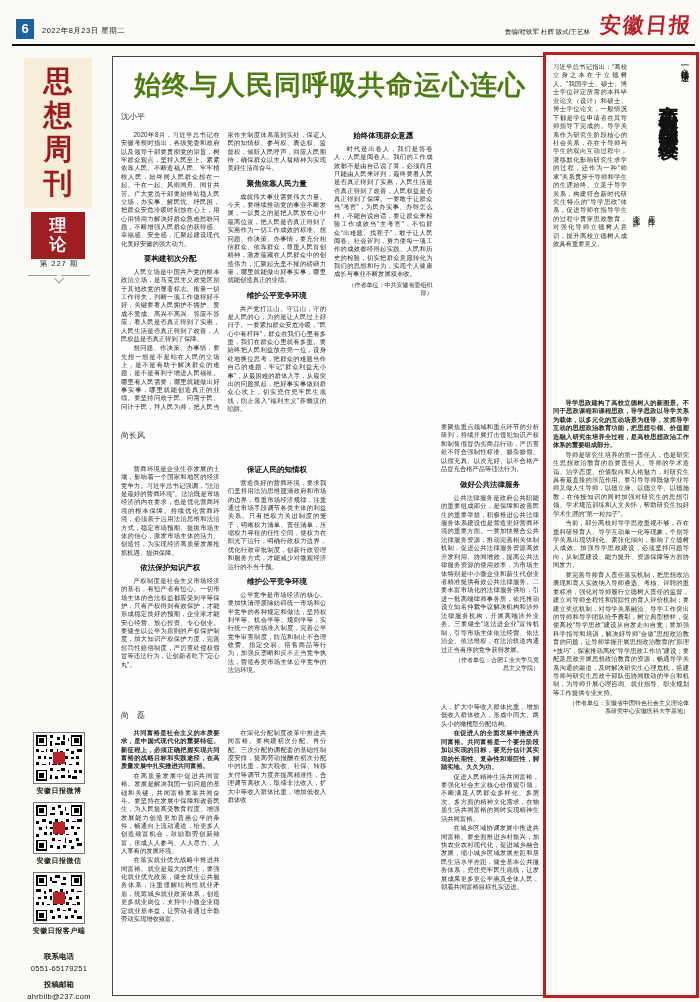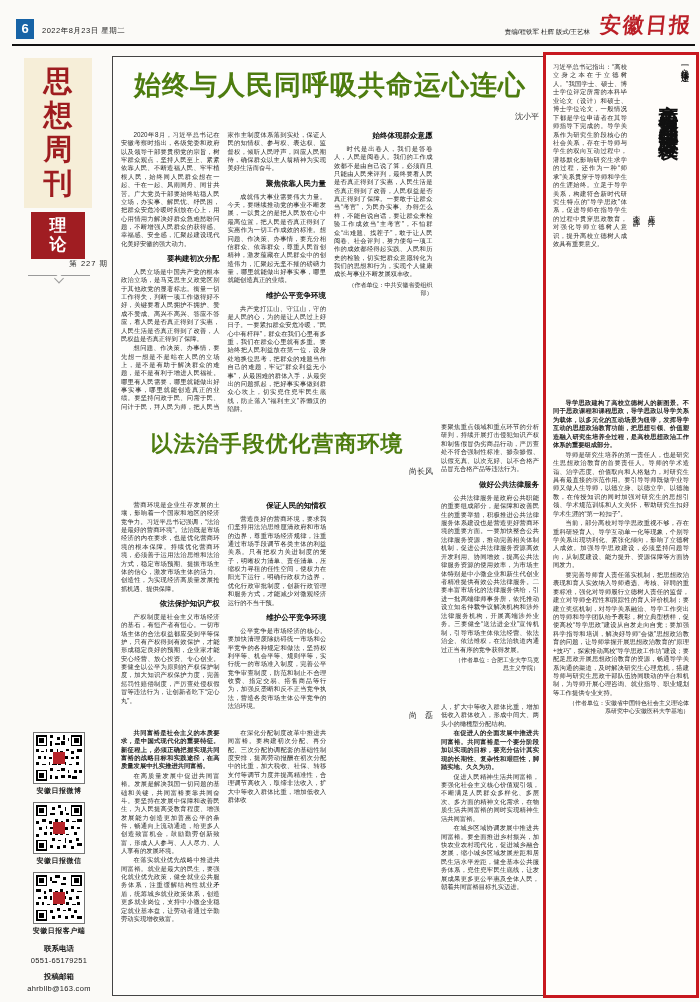"沈小平" .a-author { text-align: right -> left }
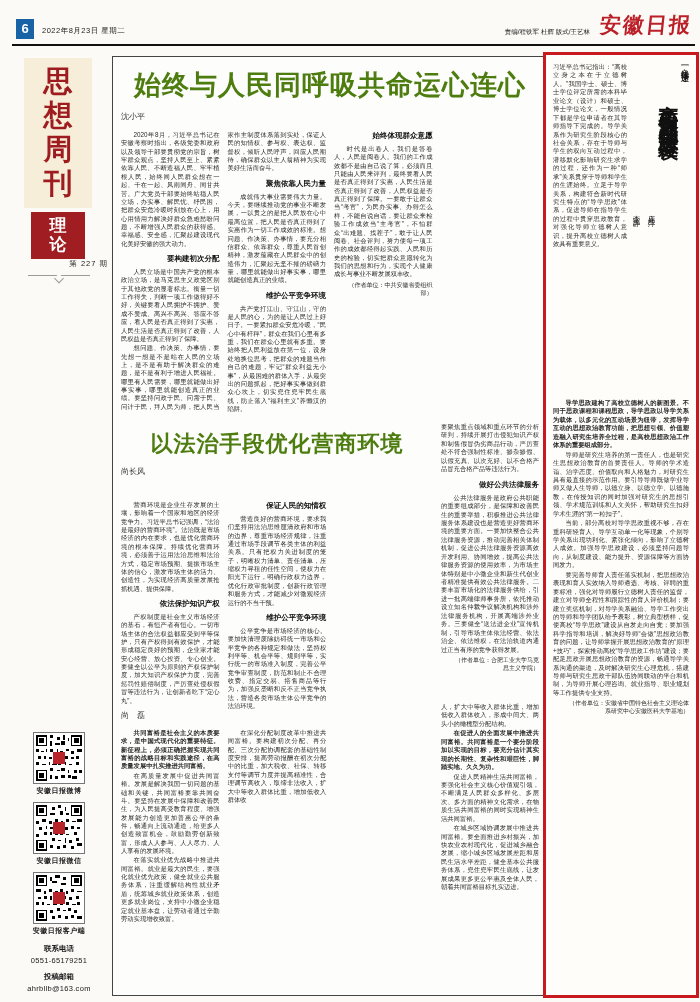"始终体现群众意愿" .cols h4,.colone h4 { text-align: right -> center }
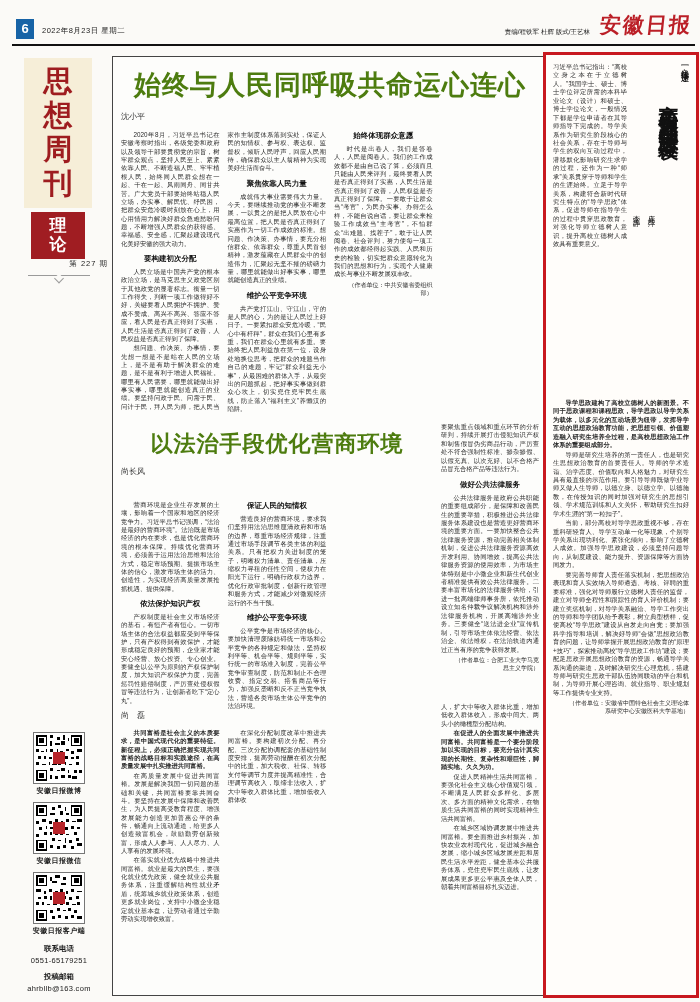"第 227 期" .issue { text-align: right -> center }
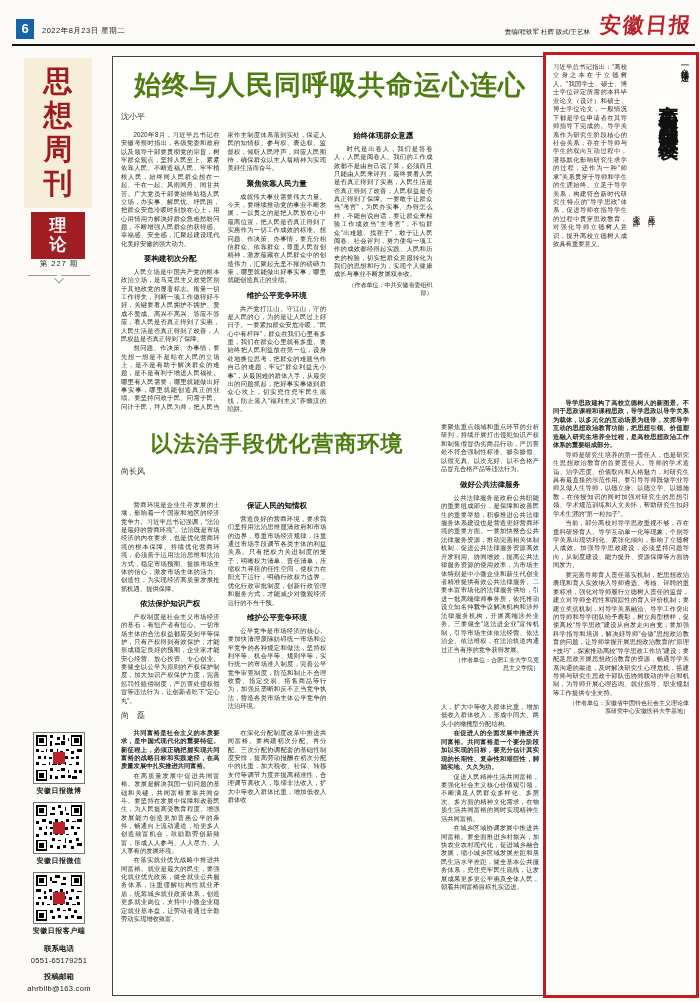"以法治手段优化营商环境" div.a-title { html: <div>以法治手段优化营商环境</div> -> none }
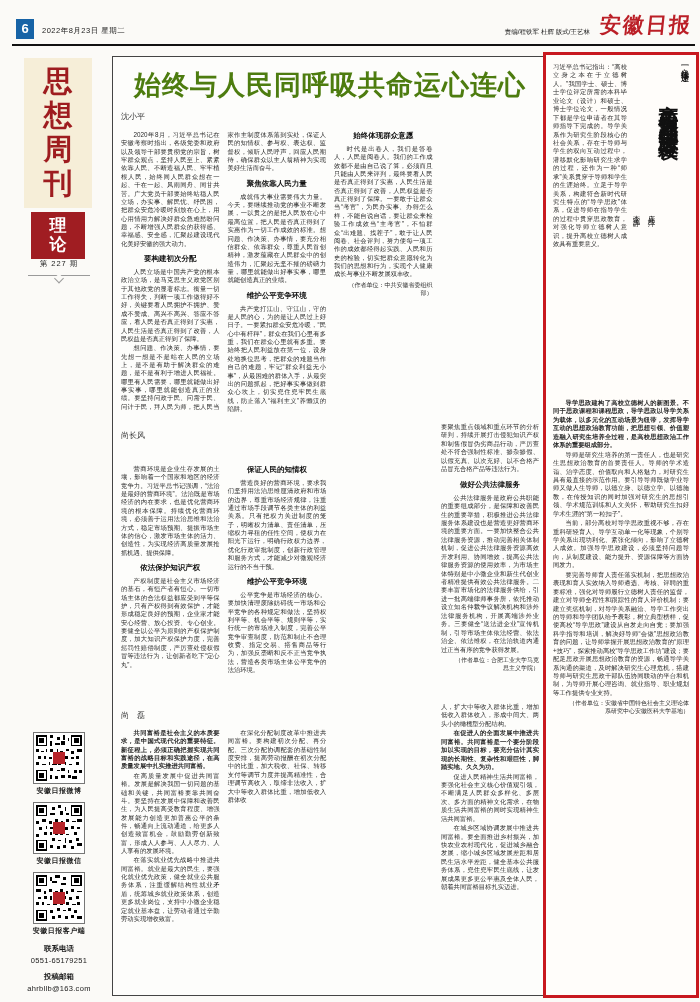"联系电话" .contact { margin-top: 8px -> 16px }
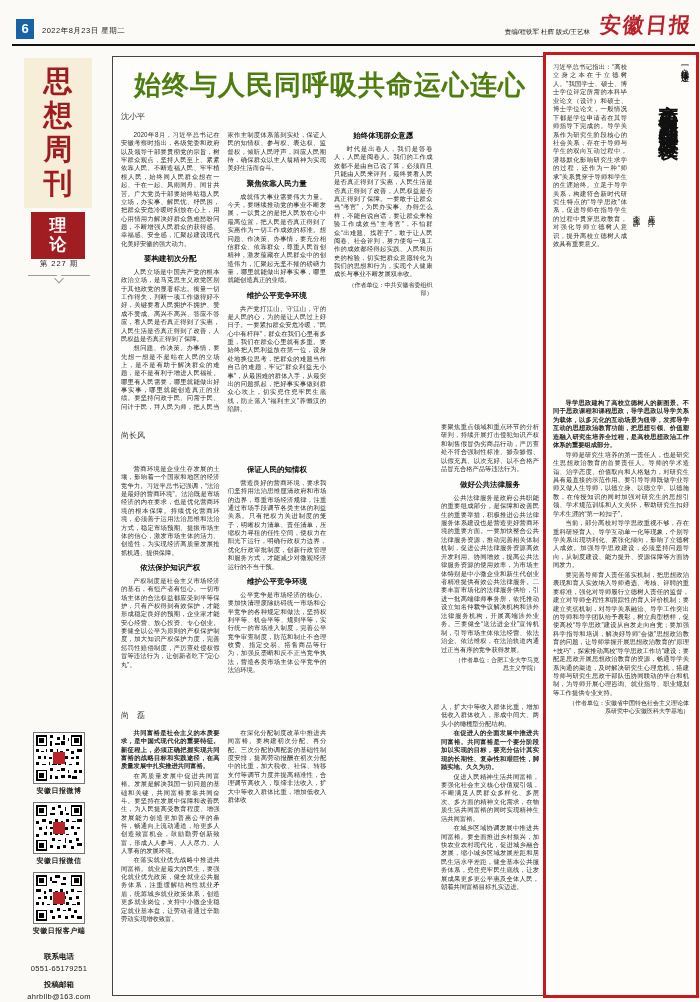"ahrbllb@163.com" div.val { text: ahrbllb@163.com -> ahrbllb@237.com }
